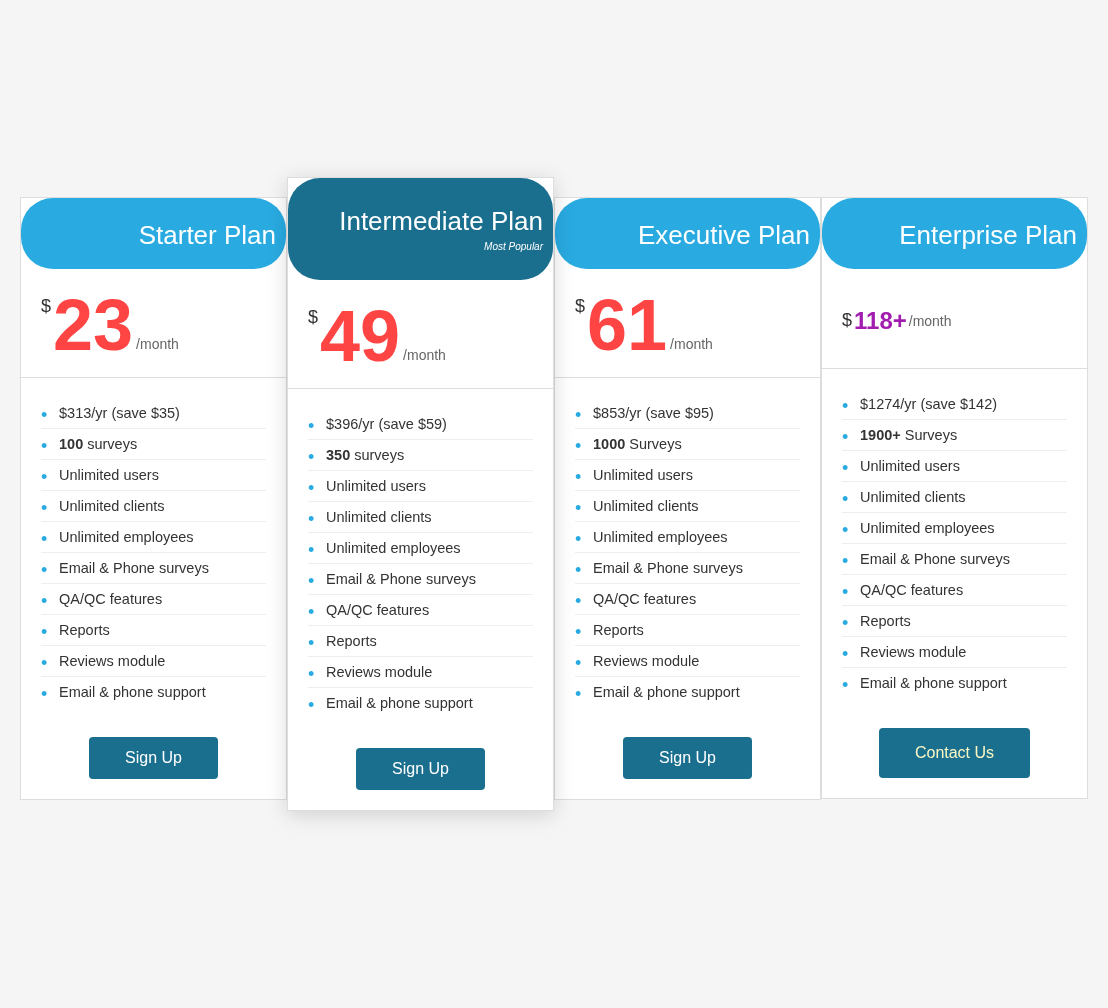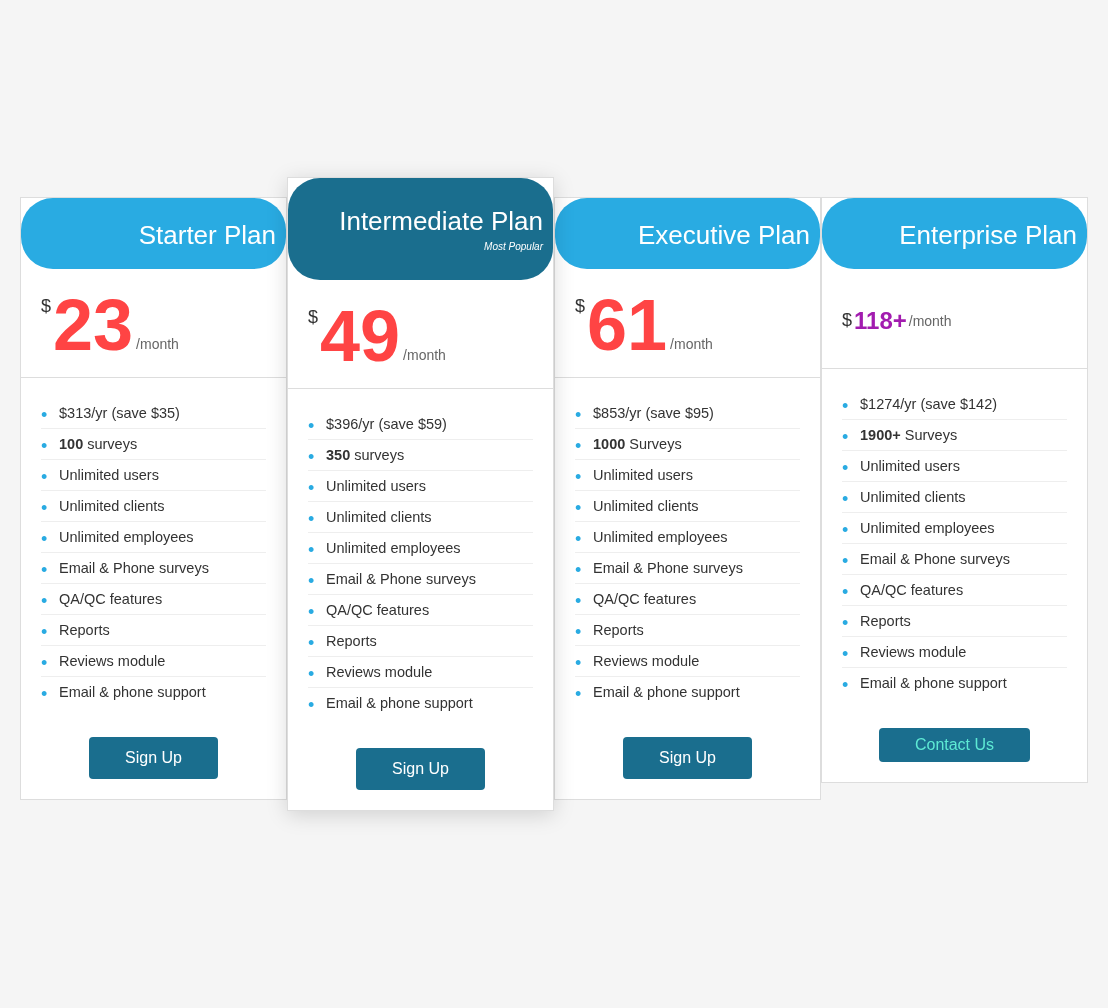"Contact Us" .btn-contact { color: #5eead4 -> #fef9c3; padding: 8px 36px -> 16px 36px }
